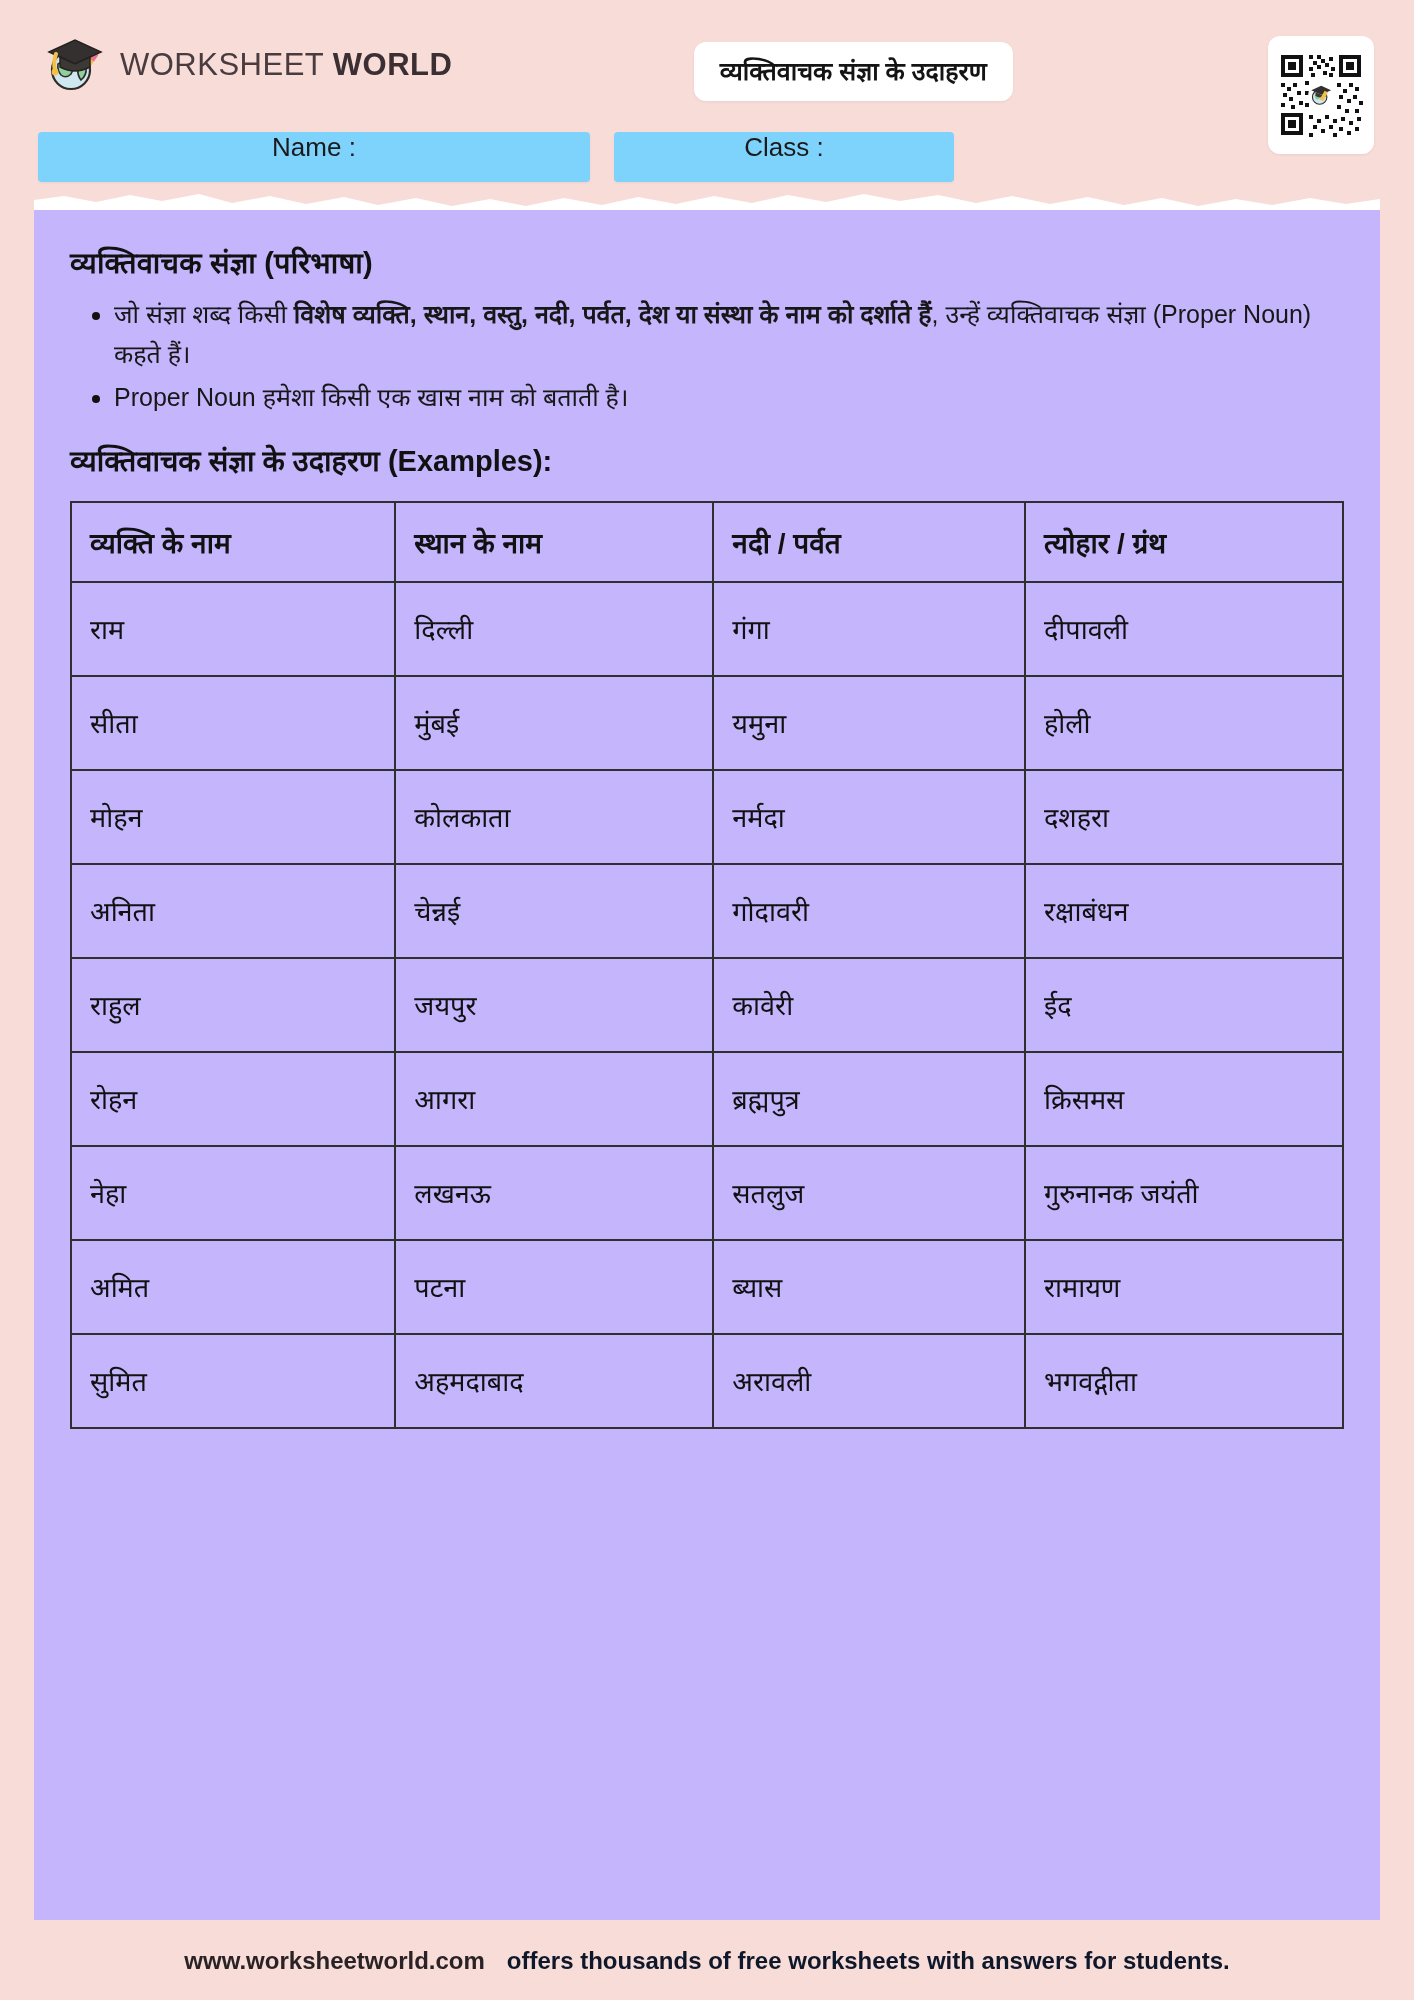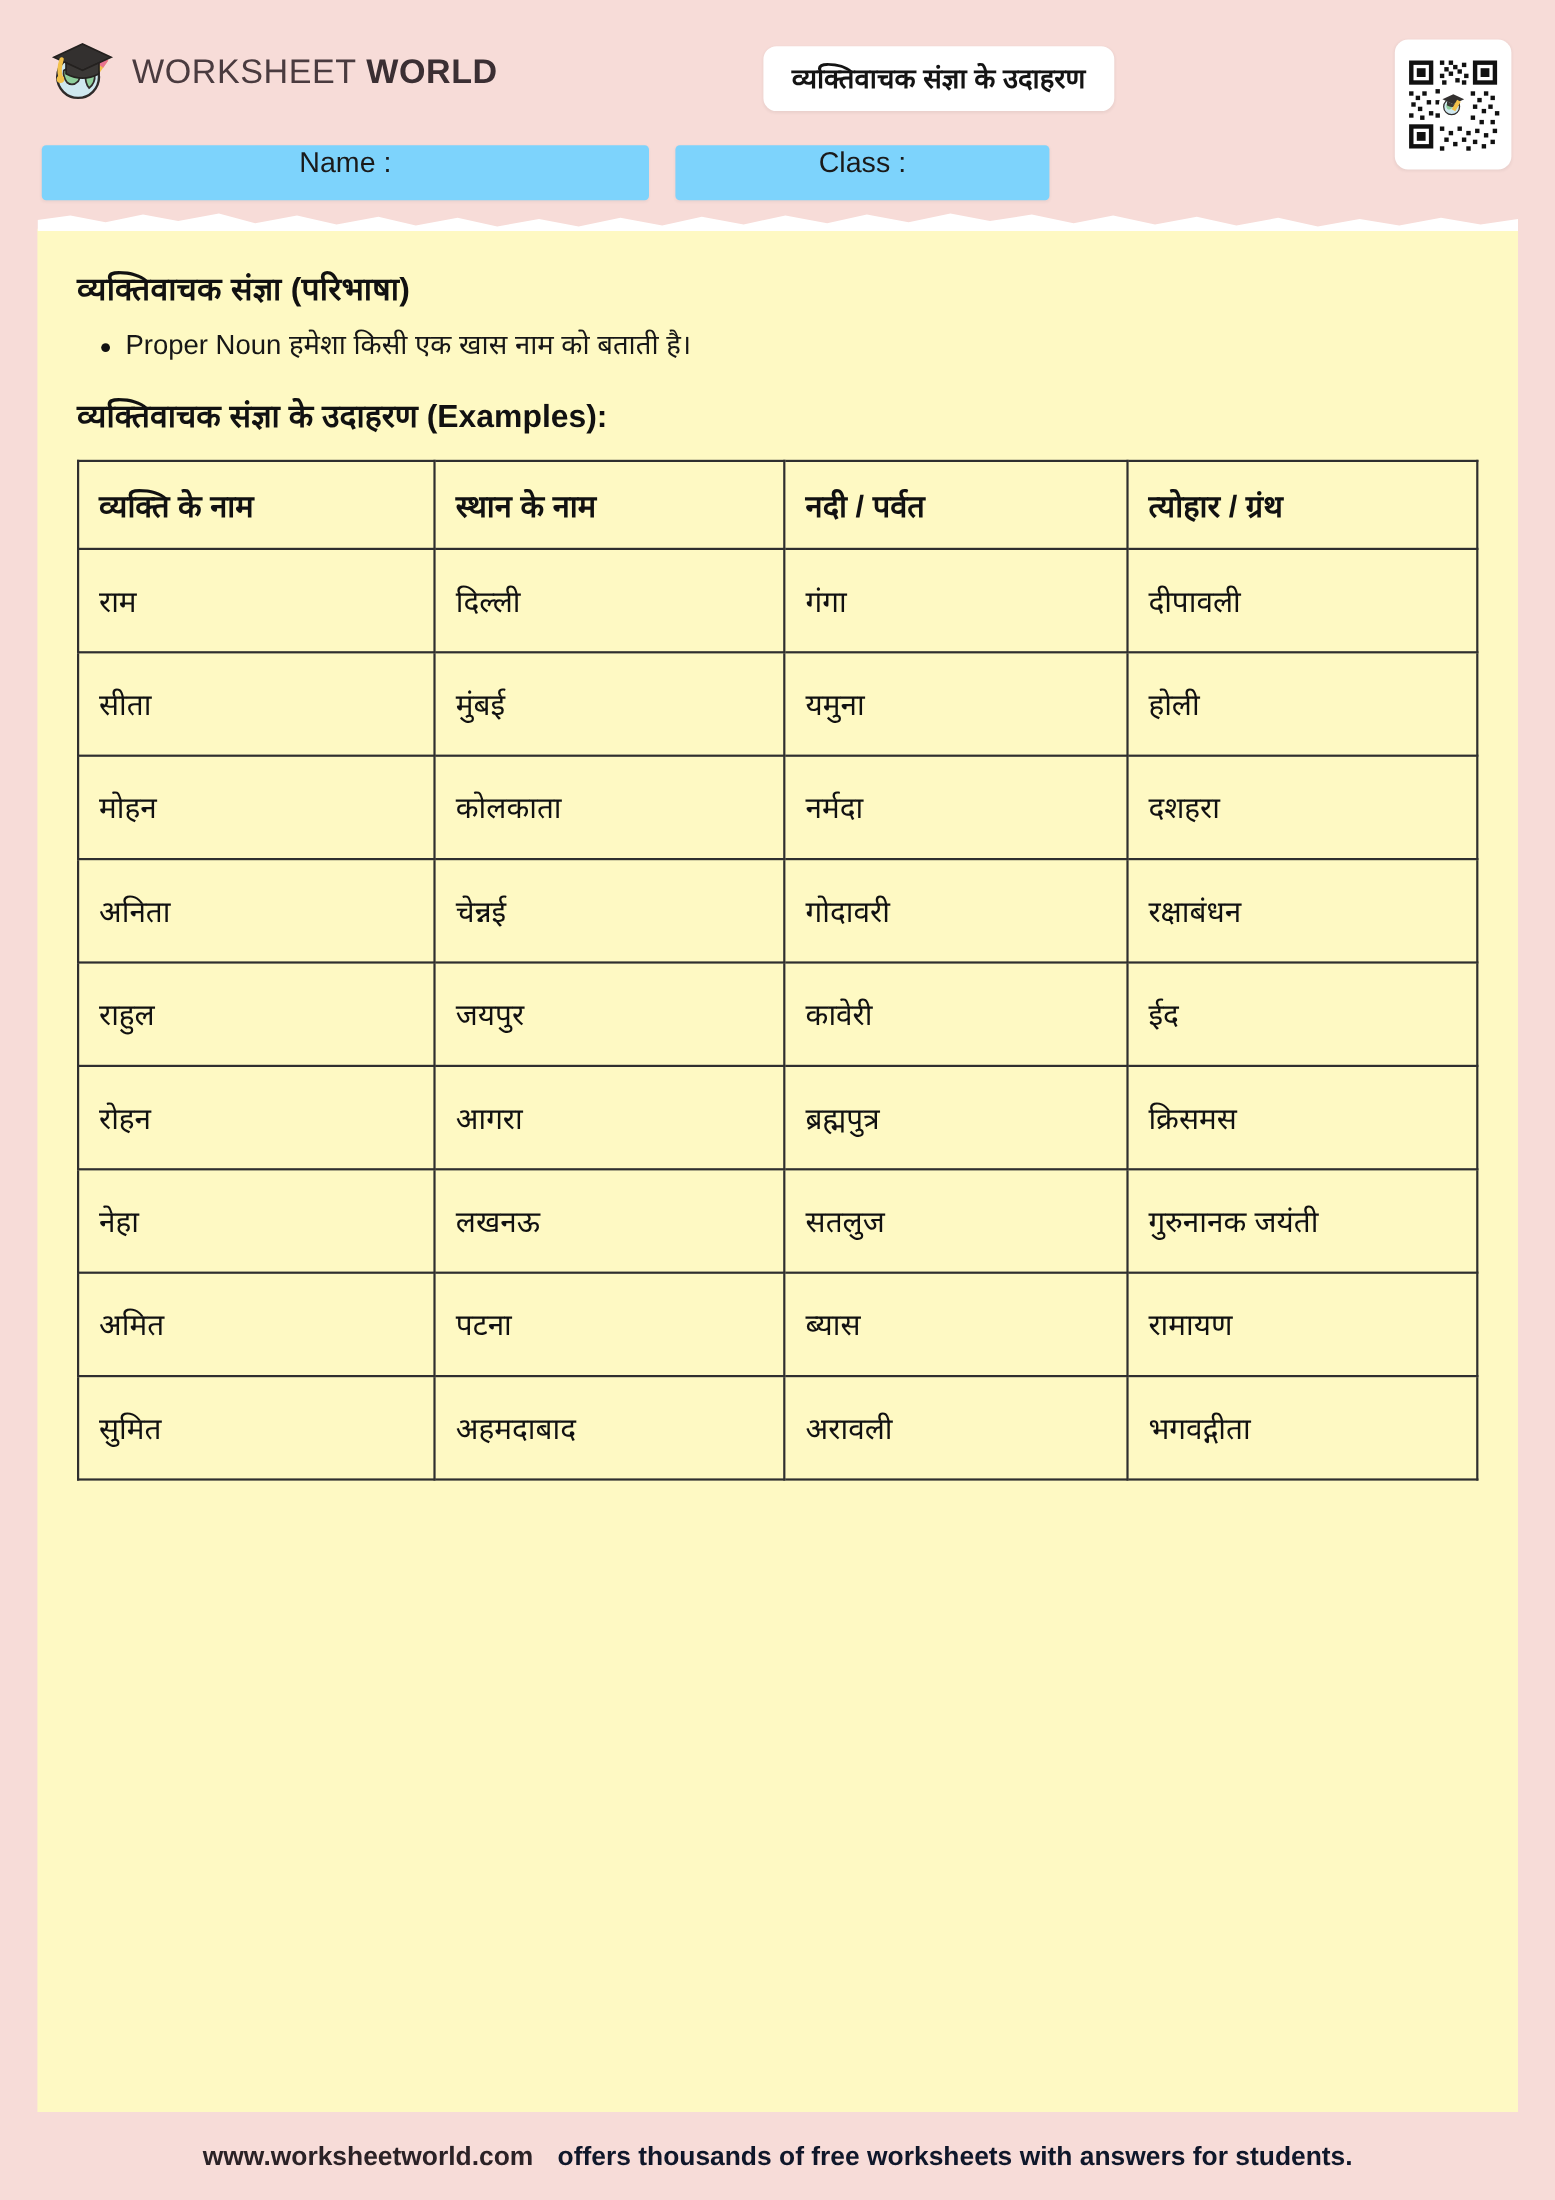"व्यक्तिवाचक संज्ञा (परिभाषा)" .sheet { background: #fef9c3 -> #c4b5fd }
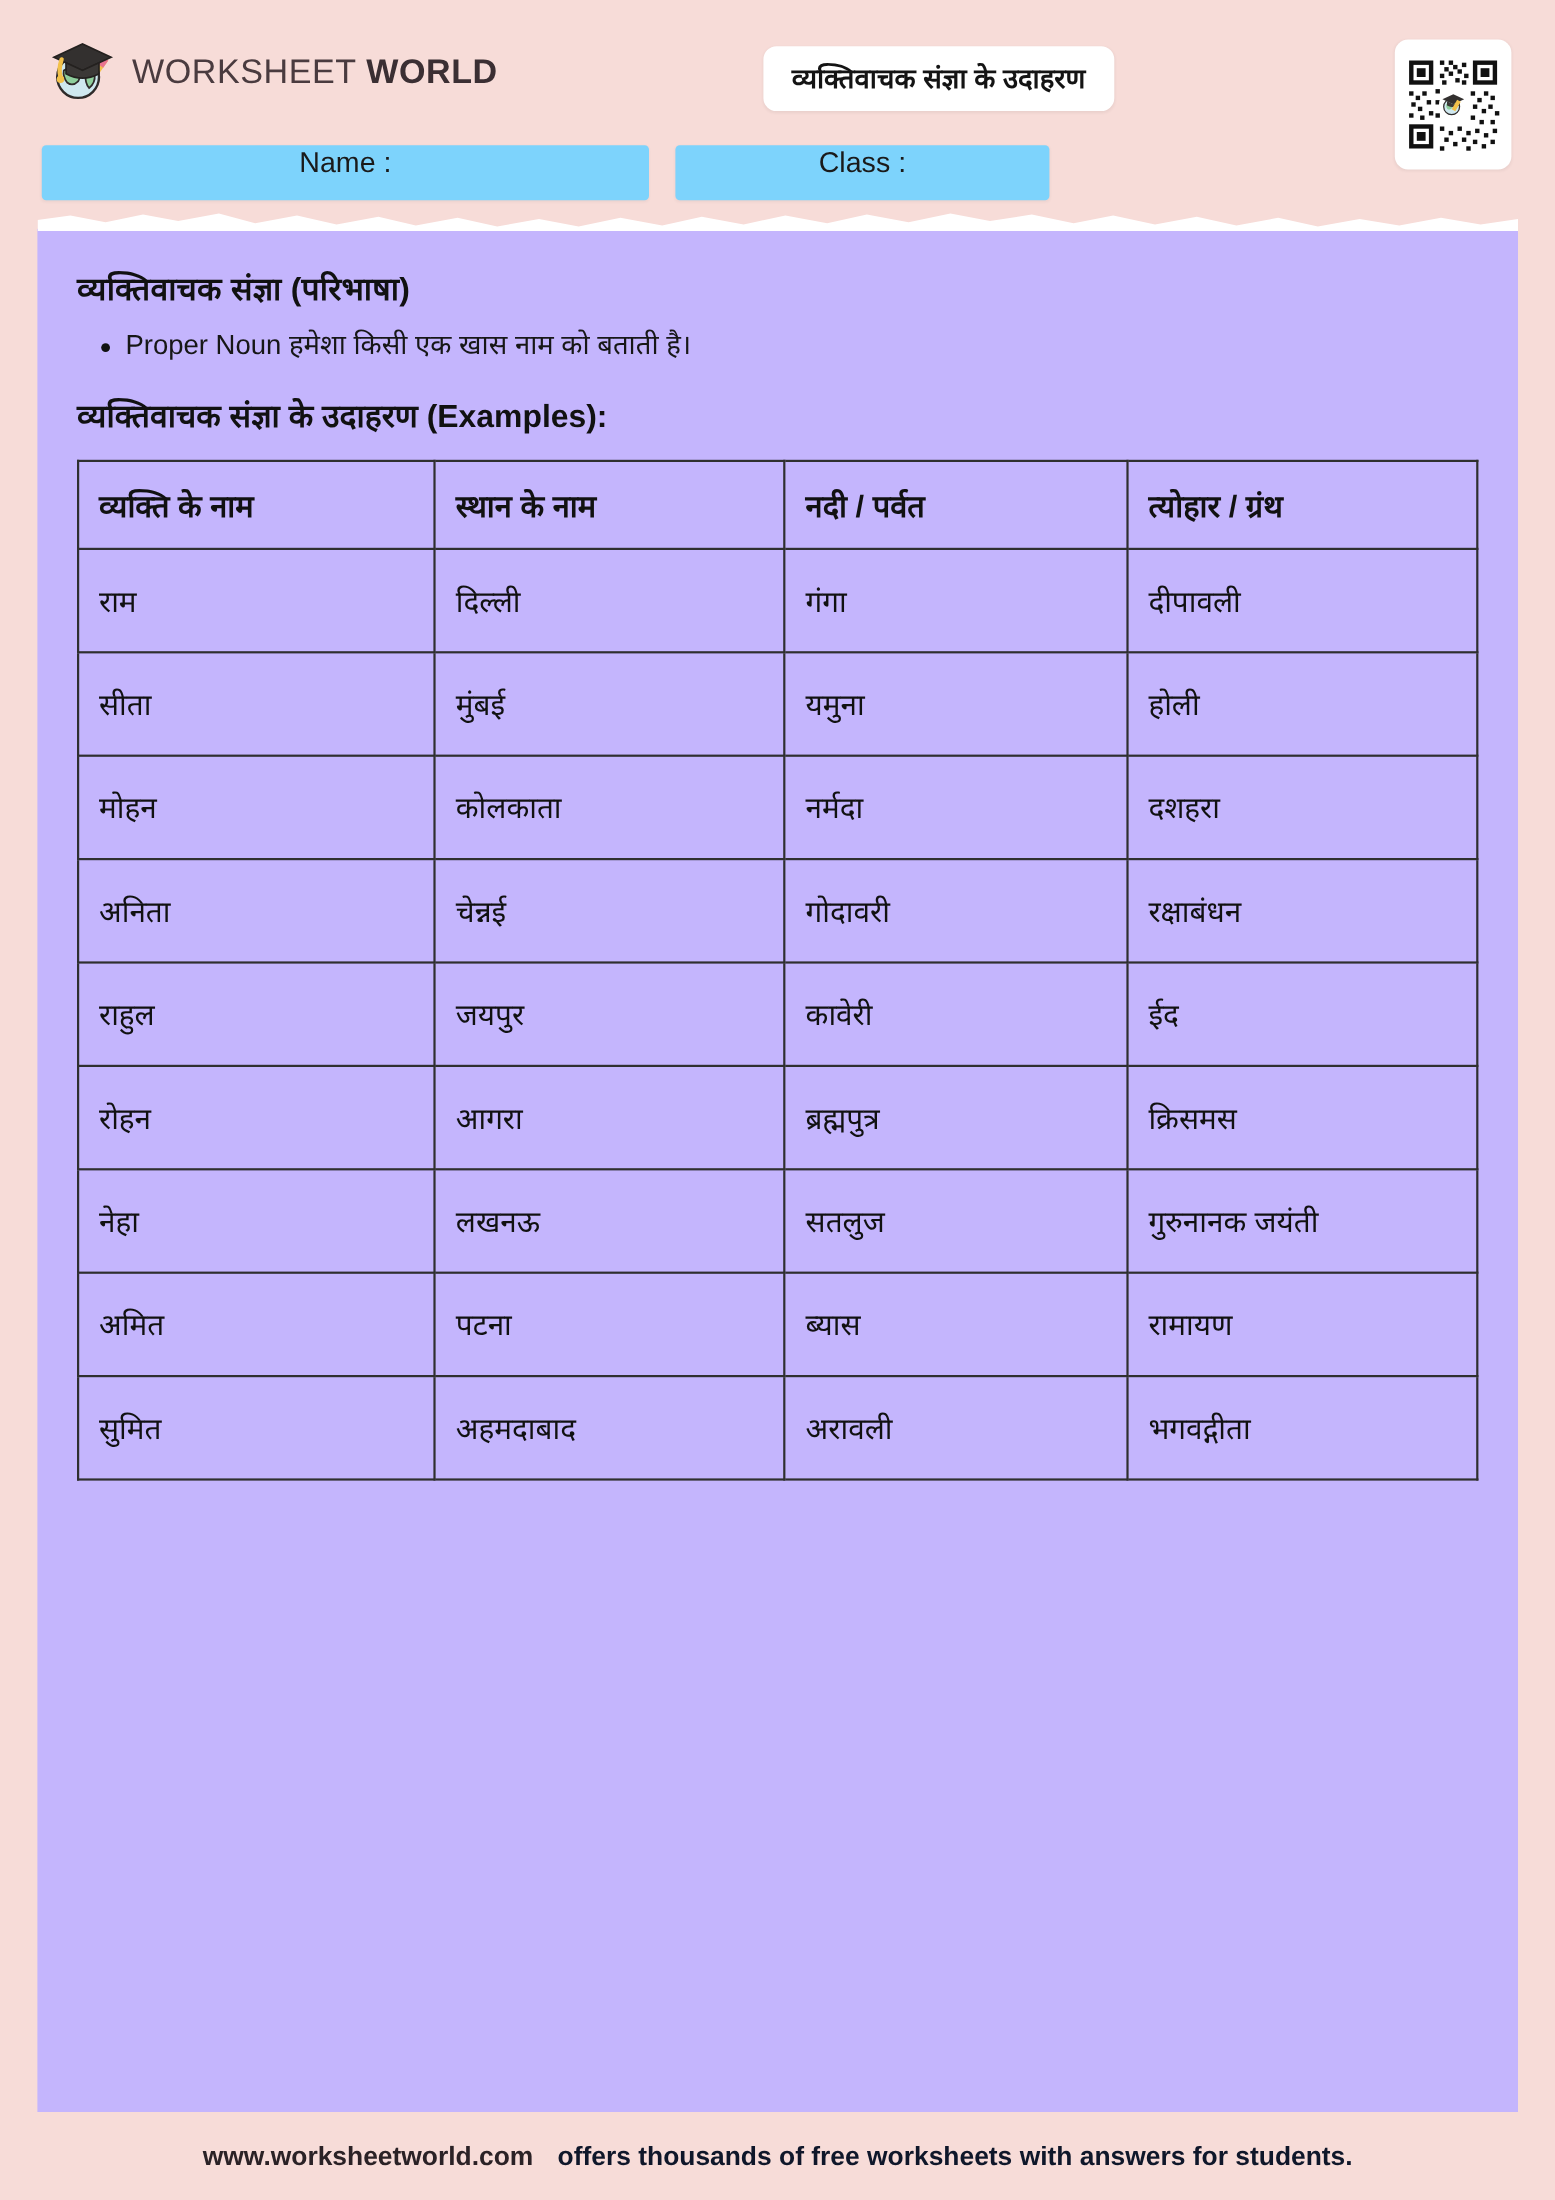"जो संज्ञा शब्द किसी विशेष" li { html: none -> <li><span>जो संज्ञा शब्द किसी </span><span>विशेष व्यक्ति, स्थान, वस्तु, नदी, पर्वत, देश या संस्था के नाम को दर्शाते हैं</span><span>, उन्हें व्यक्तिवाचक संज्ञा (Proper Noun) कहते हैं।</span></li> }
